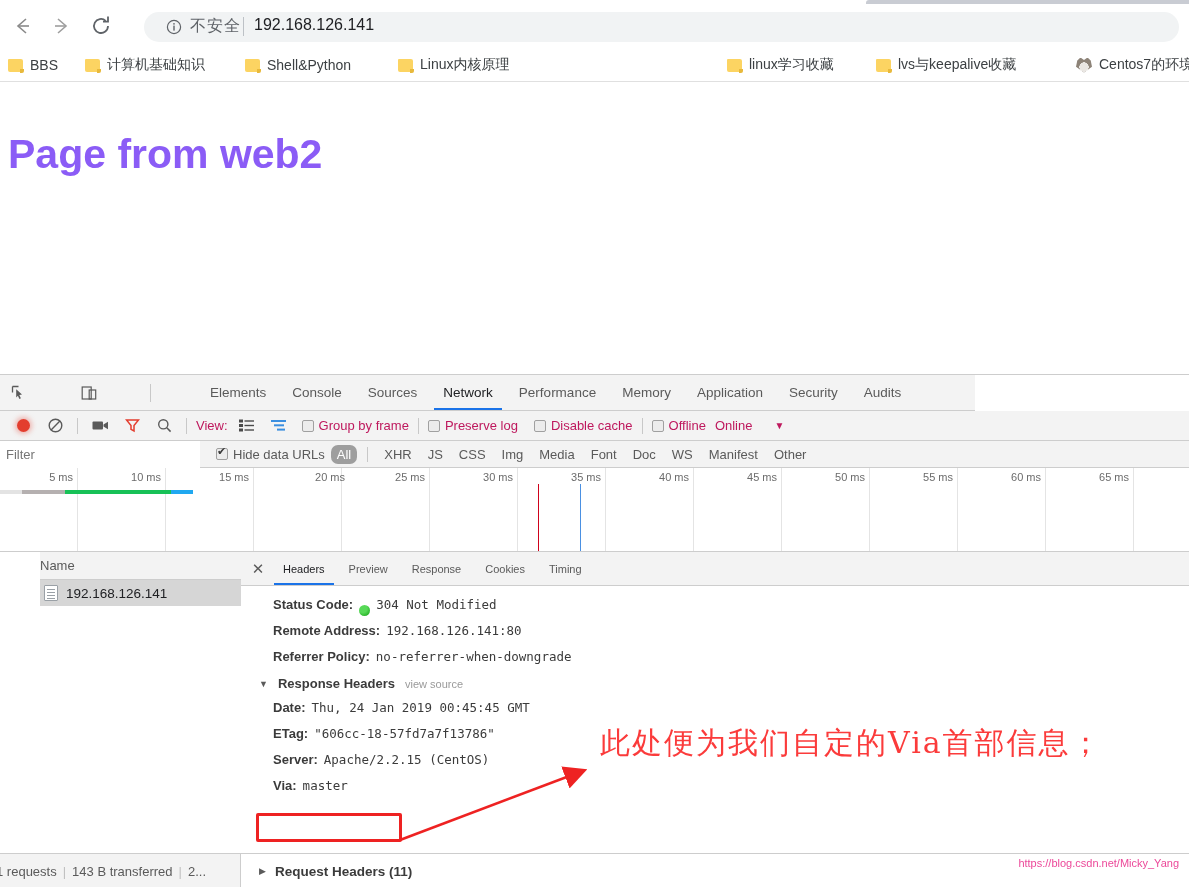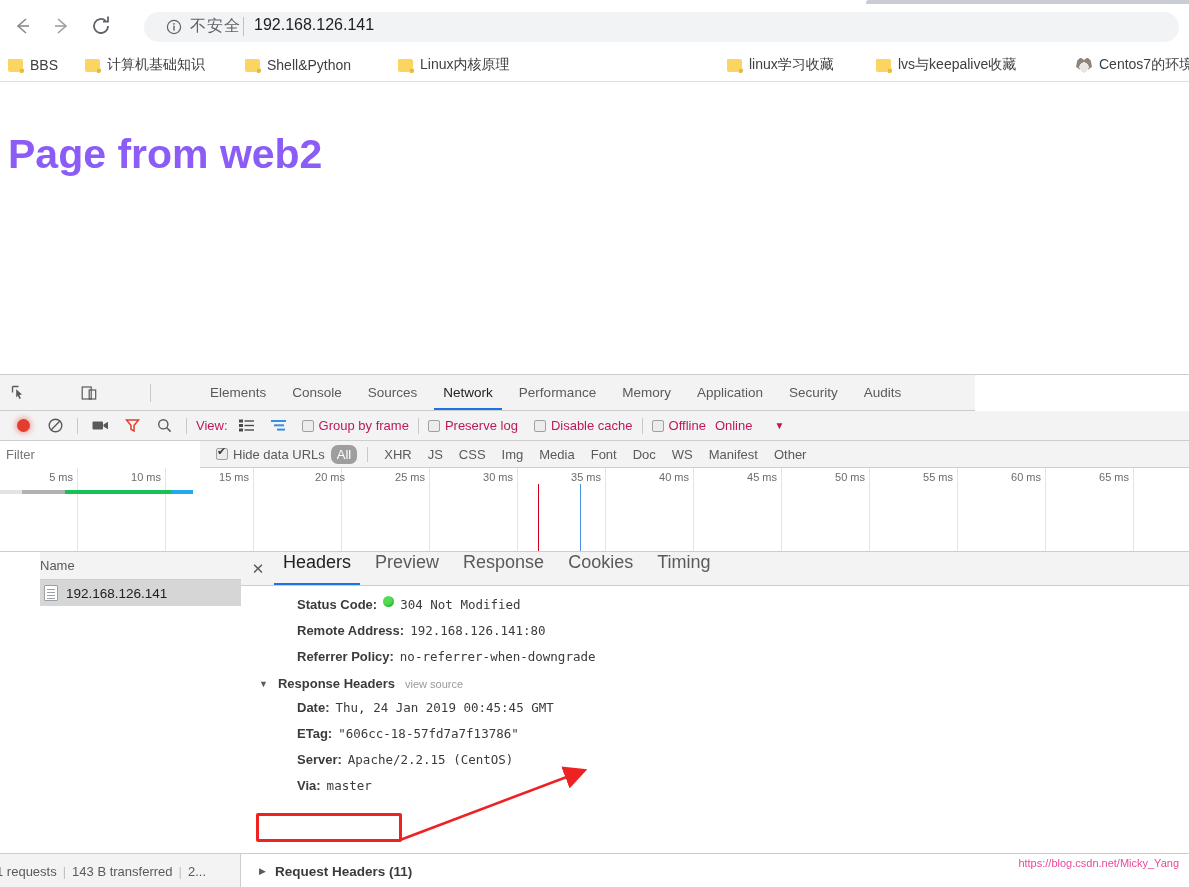"Headers" .detail-tab { align-items: none -> center; font-size: 18px -> 11px }
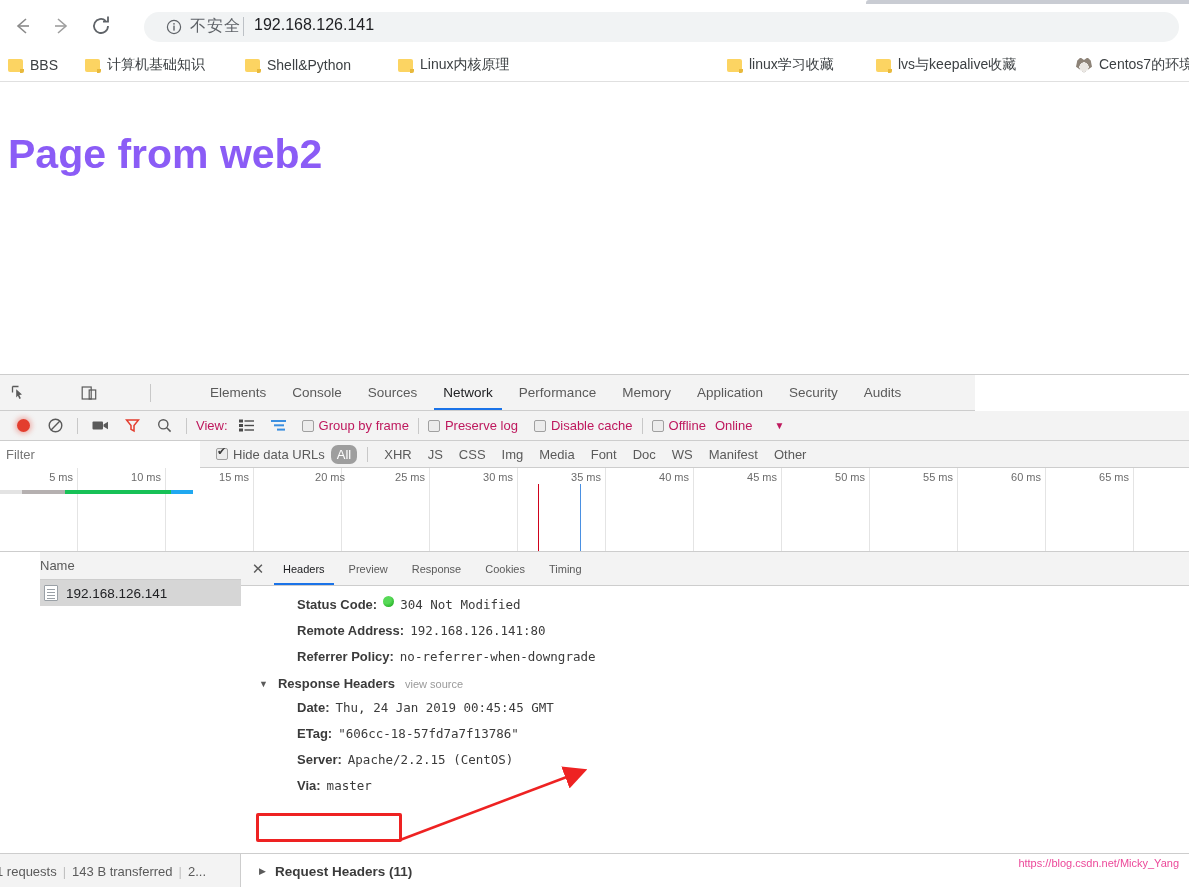"Status Code:" .hdr-line { align-items: flex-start -> flex-end; margin-left: 24px -> none }
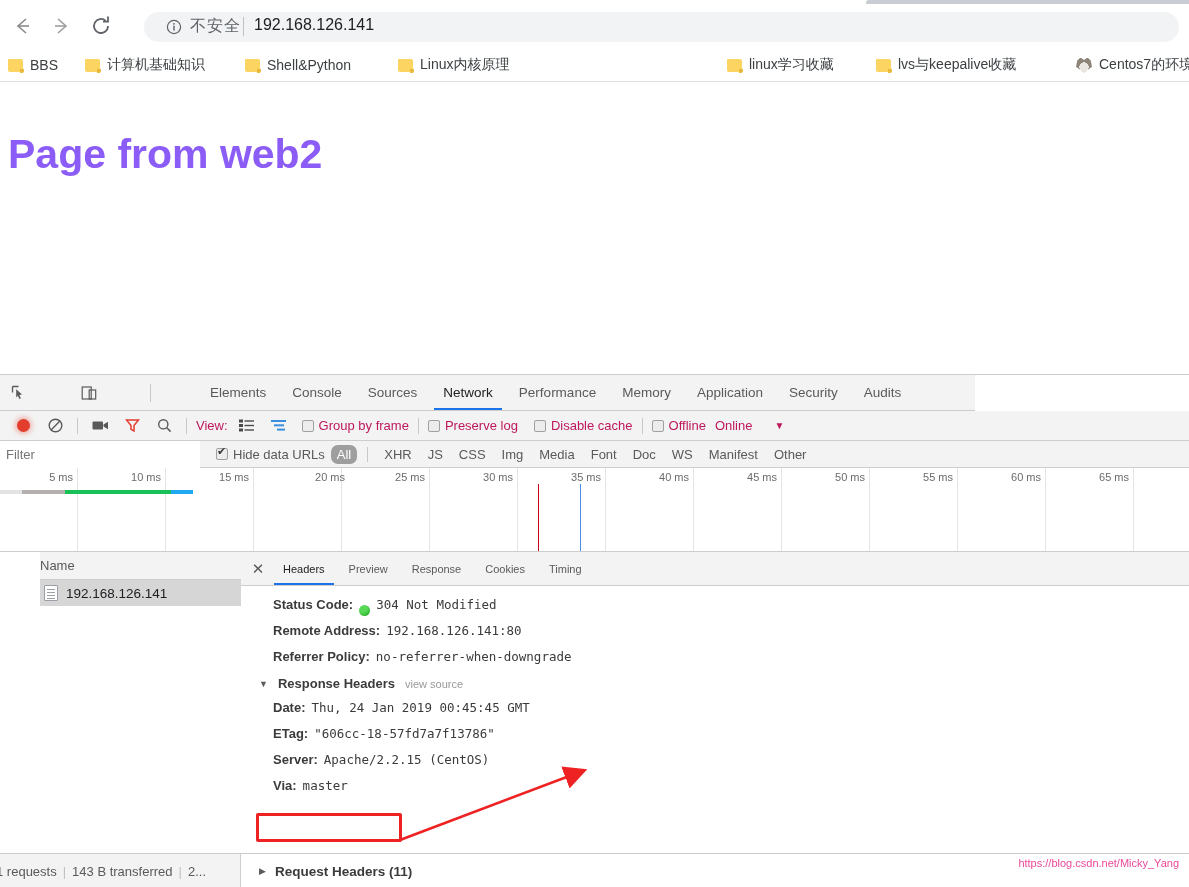"此处便为我们自定的Via首部信息；" div.anno-text { html: none -> <div>此处便为我们自定的Via首部信息；</div> }
